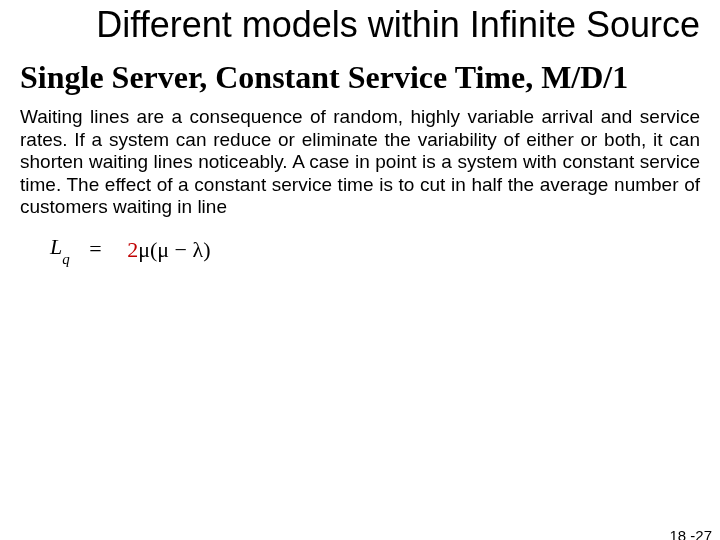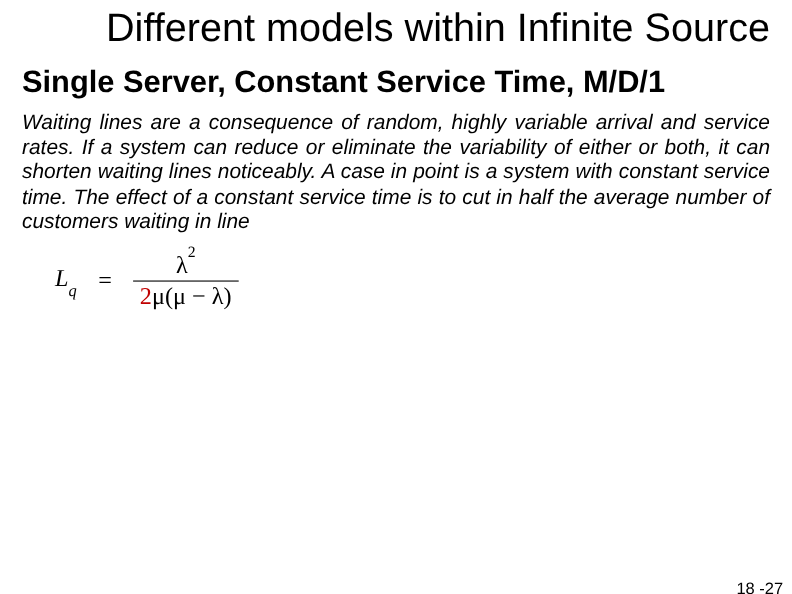"Single Server, Constant Service Time," .subhead { font-family: none -> Liberation Serif, serif; font-size: 28px -> 32px }
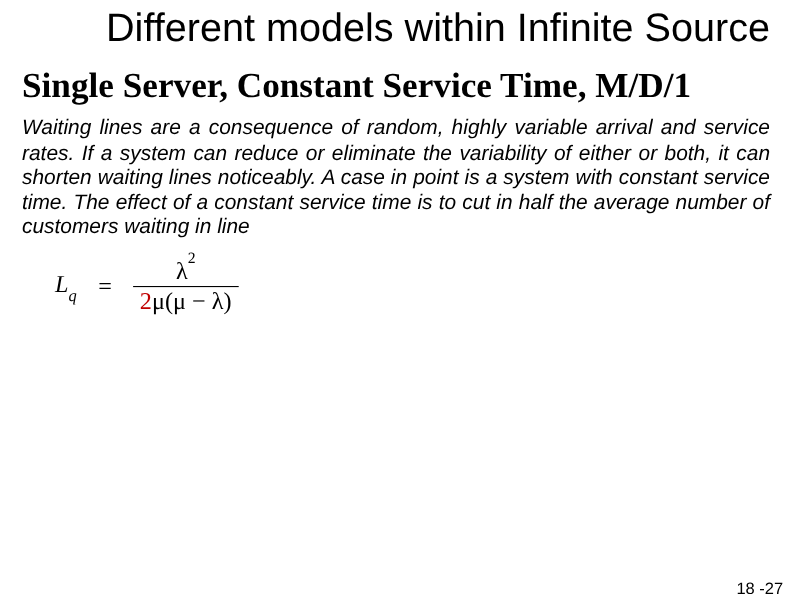"Waiting lines are a consequence" .body1 { font-style: italic -> none }
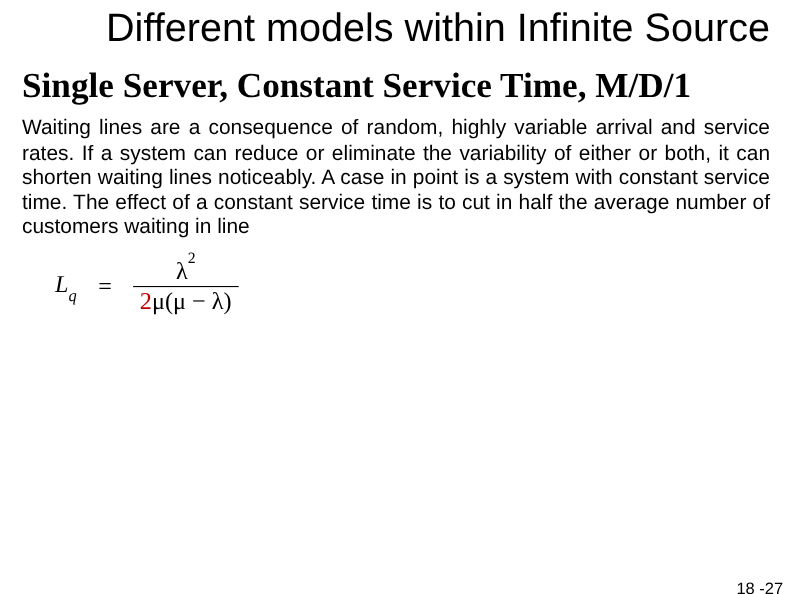"λ2" span.num { html: <span><span>λ</span><sup>2</sup></span> -> none }
